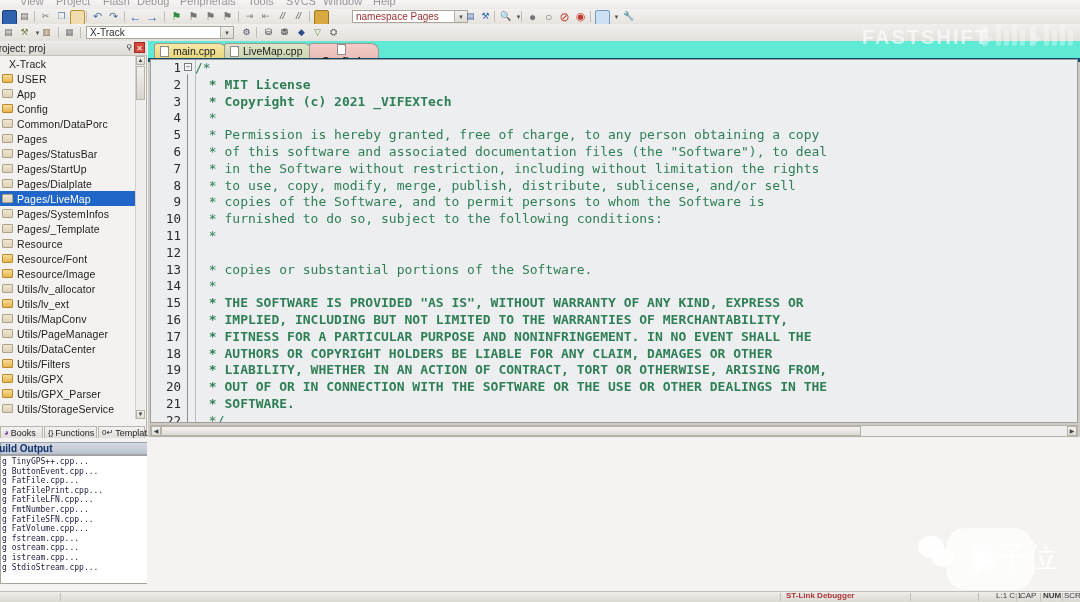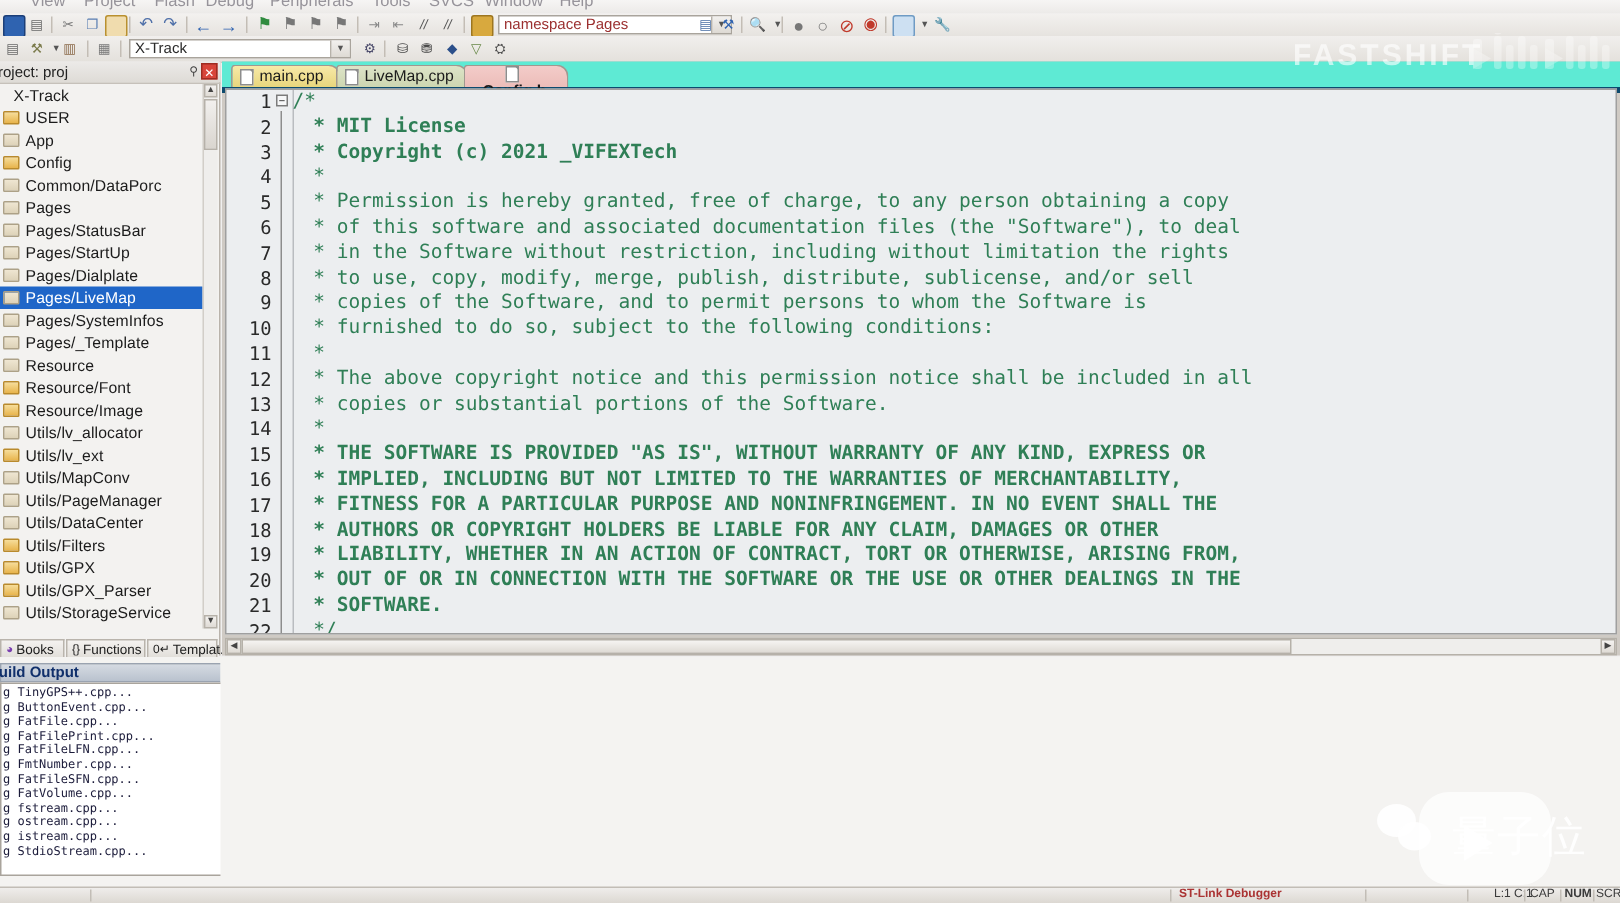"namespace Pages" div.combo { left: 332px -> 352px; width: 156px -> 116px }
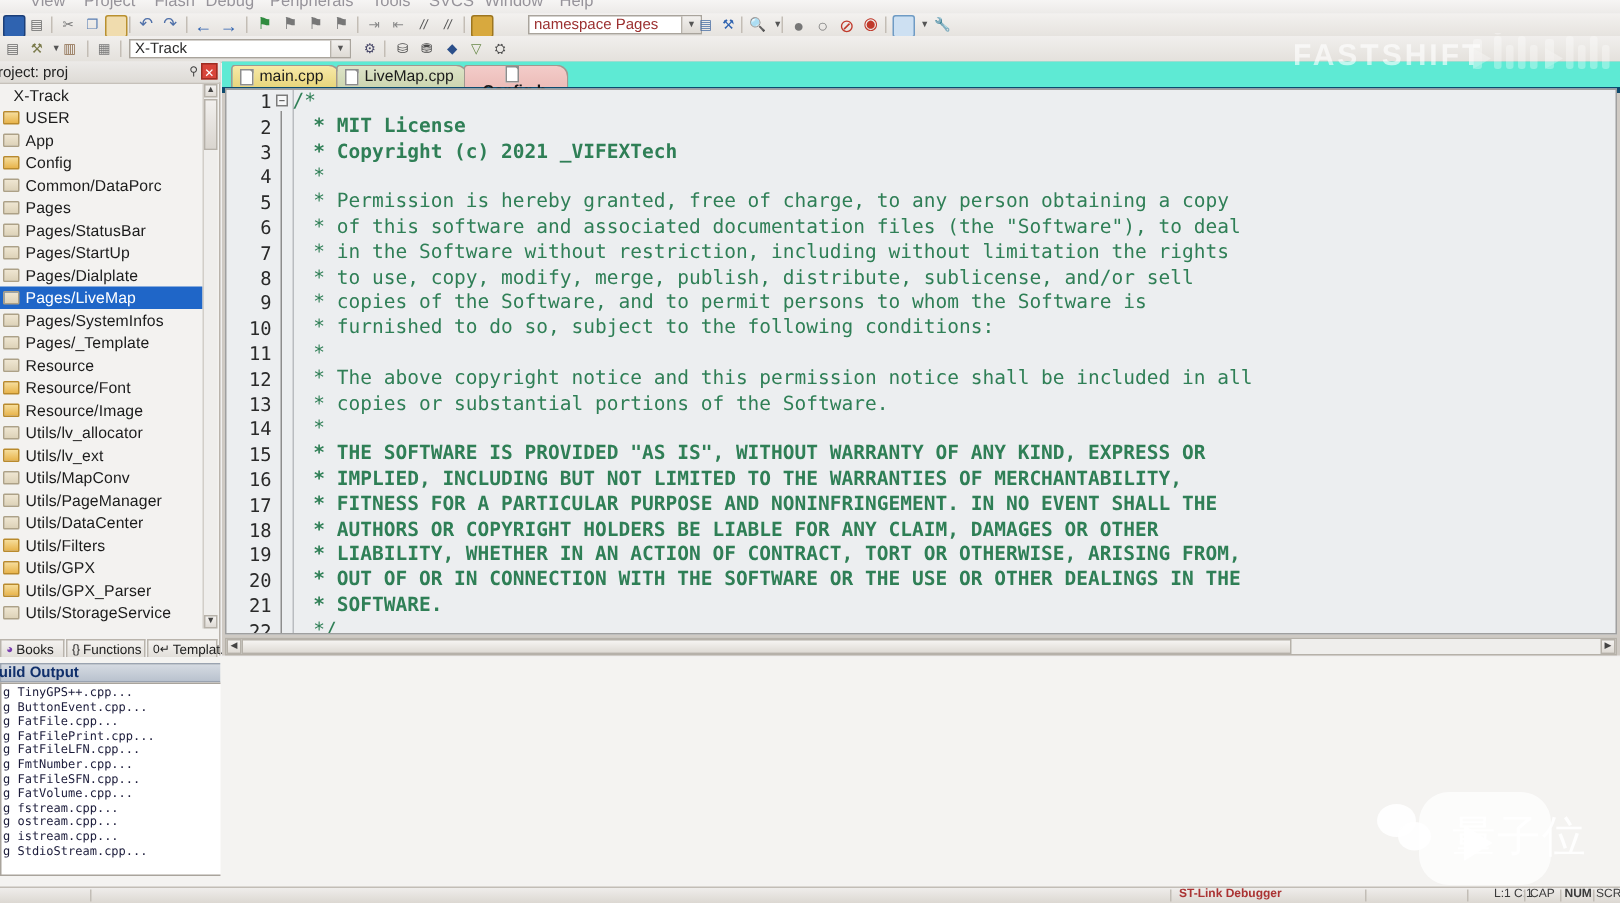"* The above copyright notice" span.tx { html: <span> * The above copyright notice and this permission notice shall be included in all</span> -> none }
